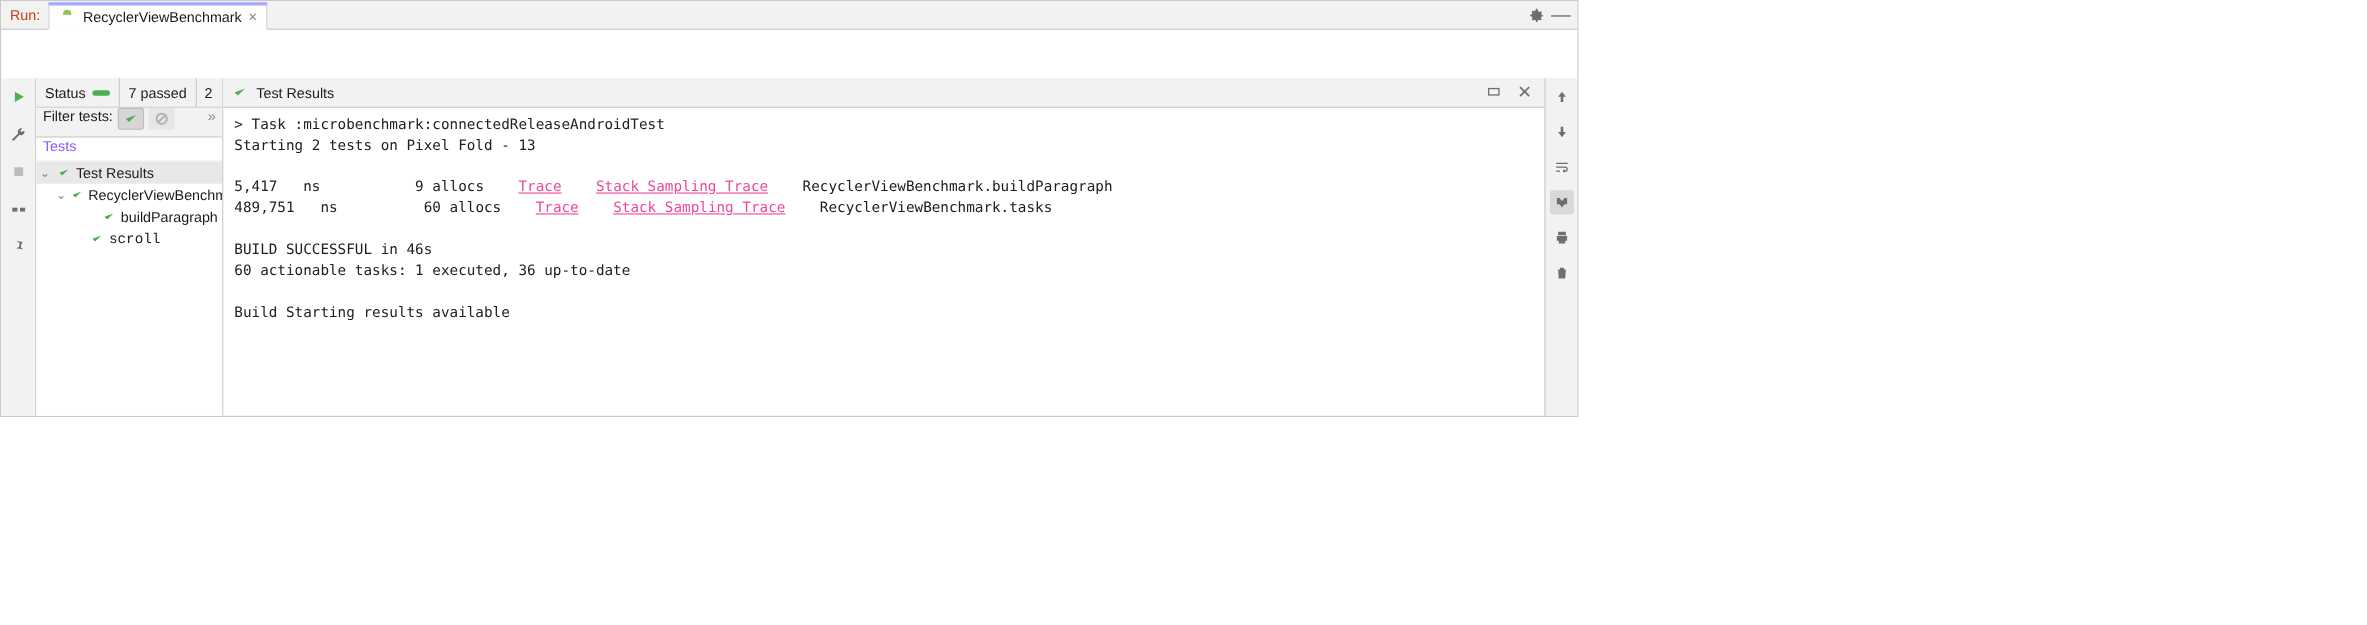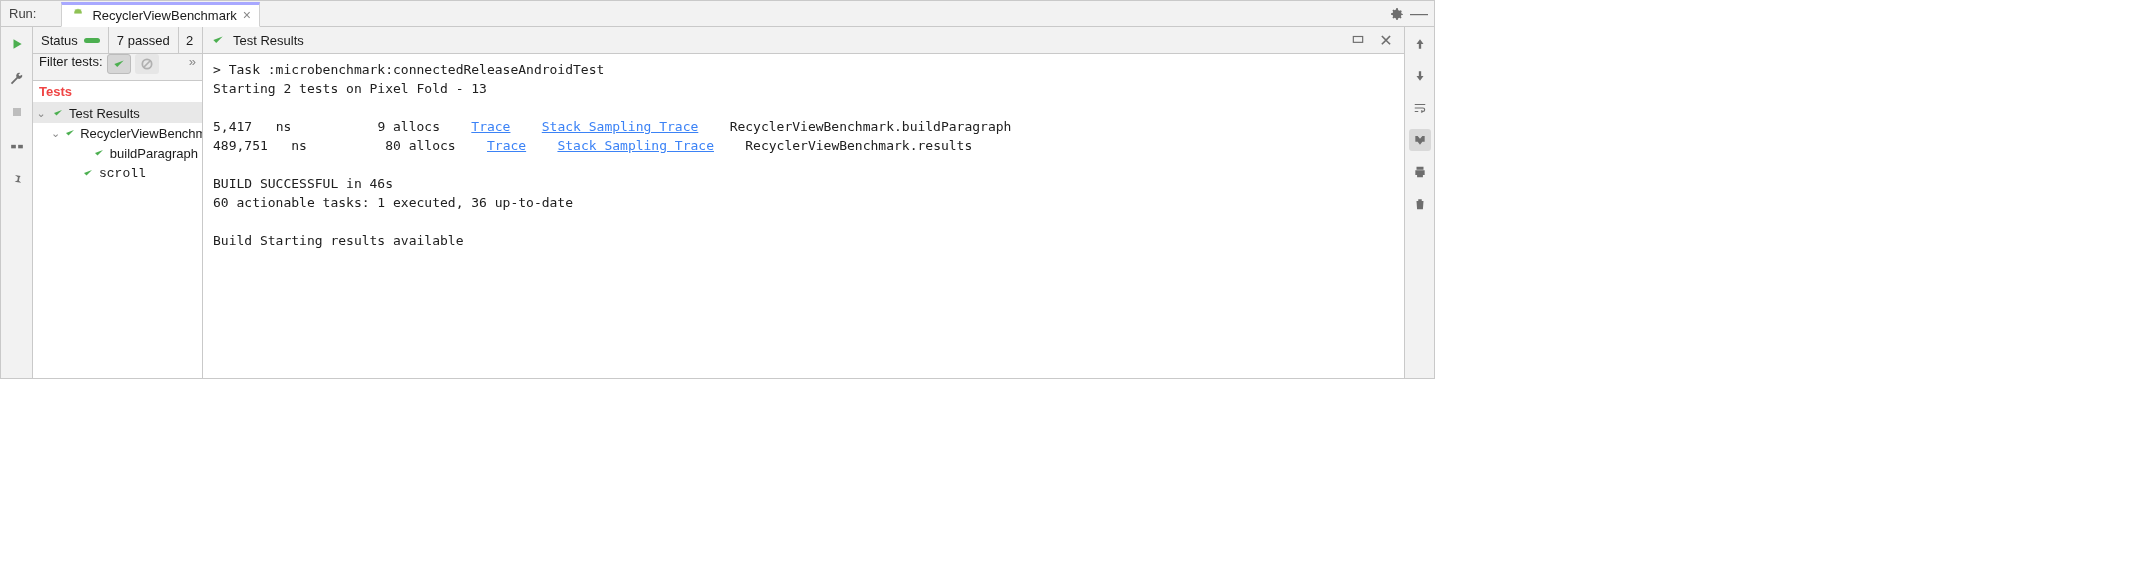"Run:" .topstrip .run-label { color: #404040 -> #c2410c; margin-right: 25px -> 8px }
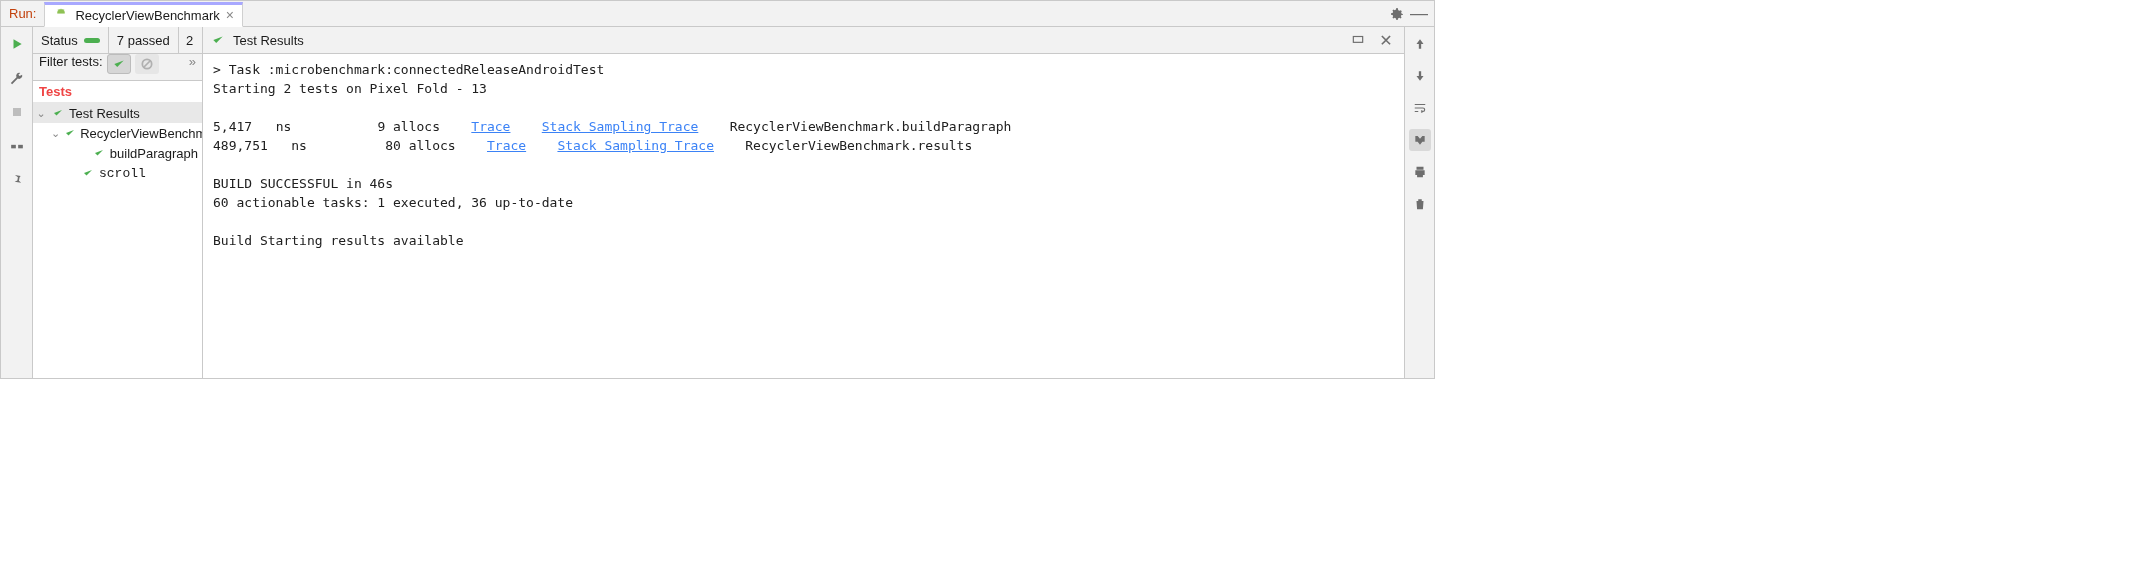"Status" .main { margin-top: none -> 44px }
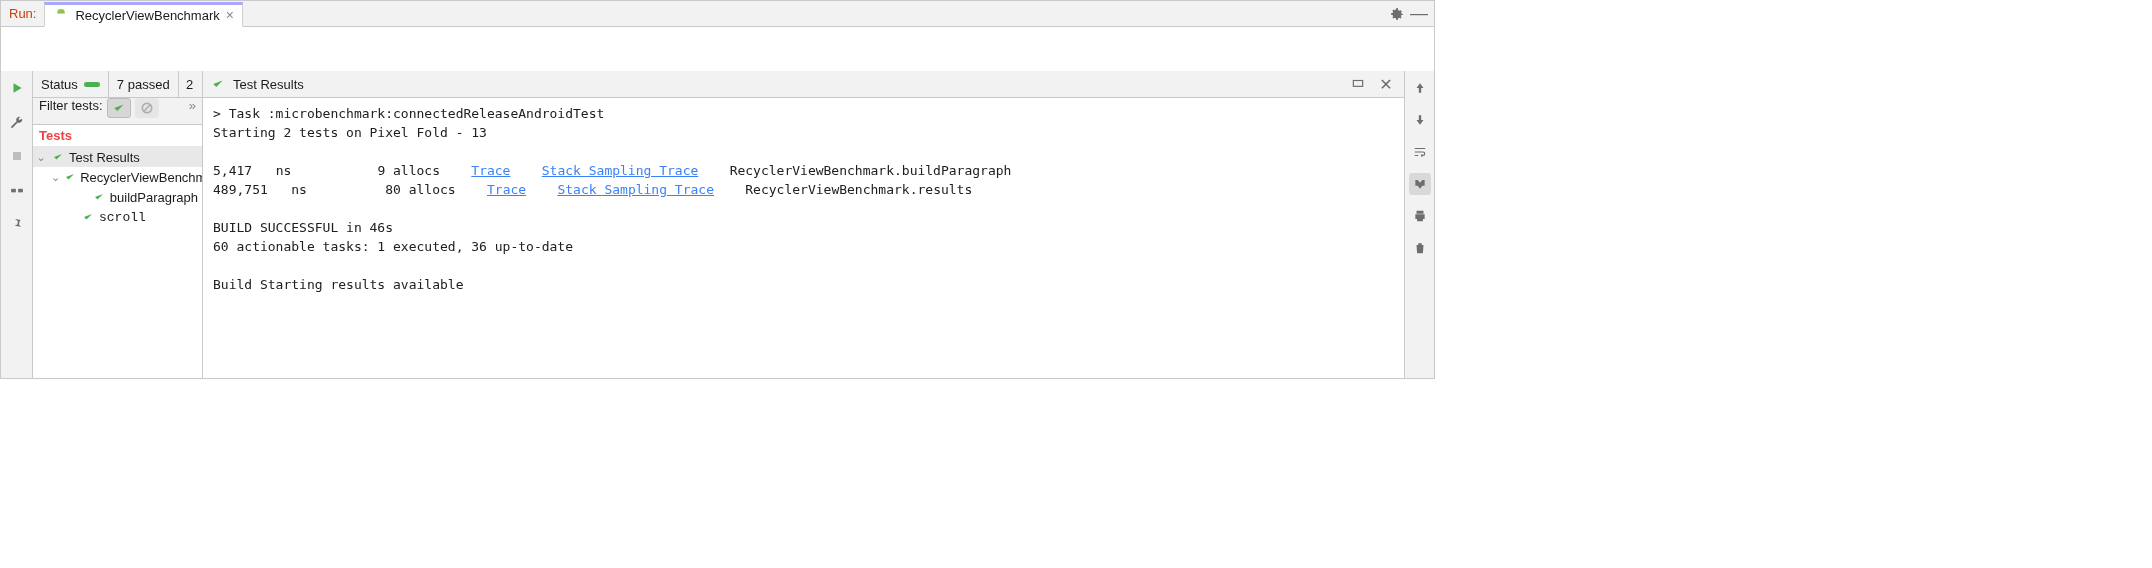"Tests" .testsheader { align-items: center -> flex-start; color: #ef4444 -> #8b5cf6; font-weight: bold -> none }
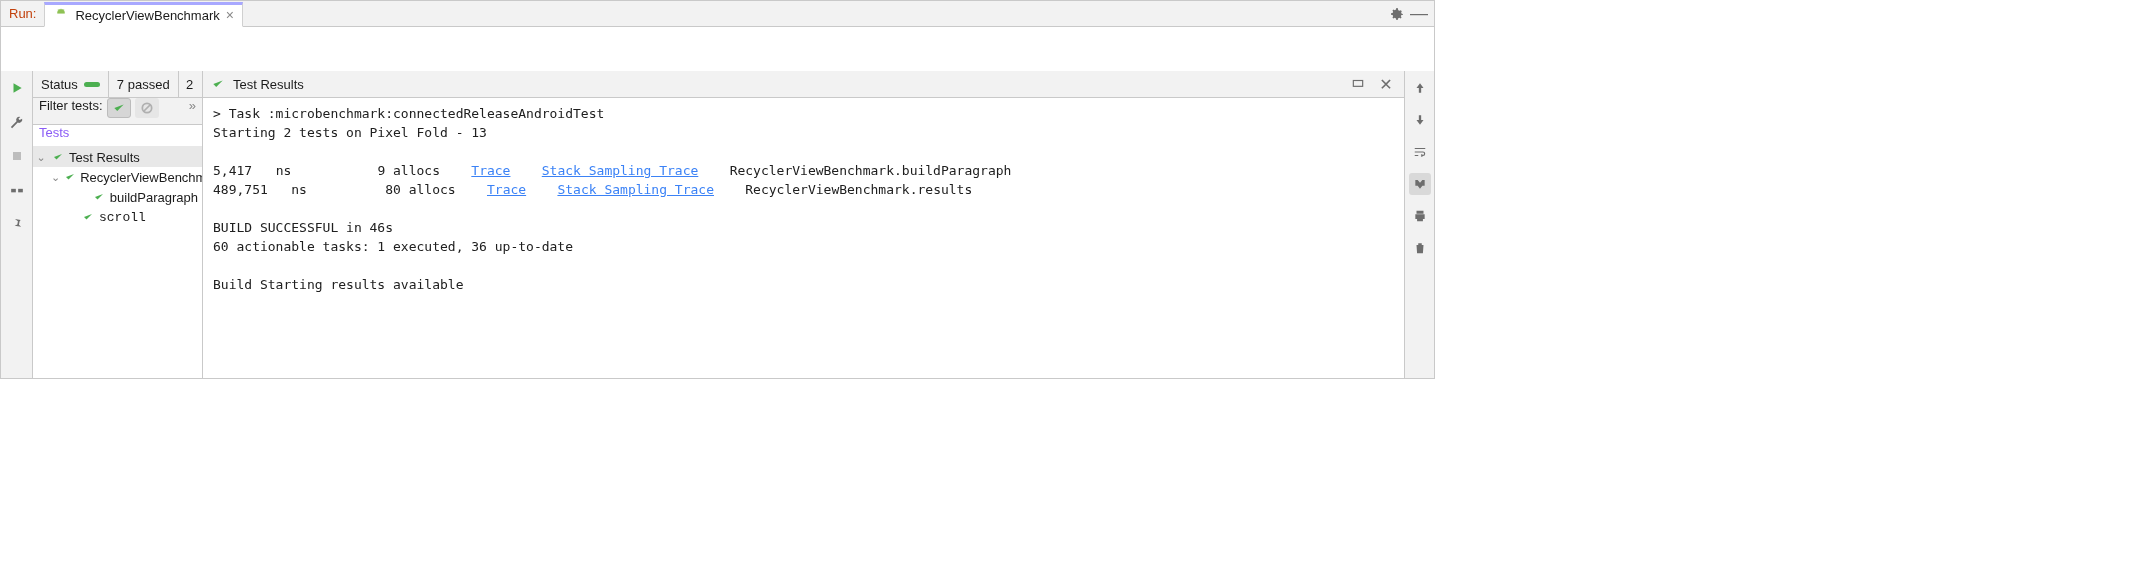"Trace" .console .link { color: #3b82f6 -> #ec4899 }
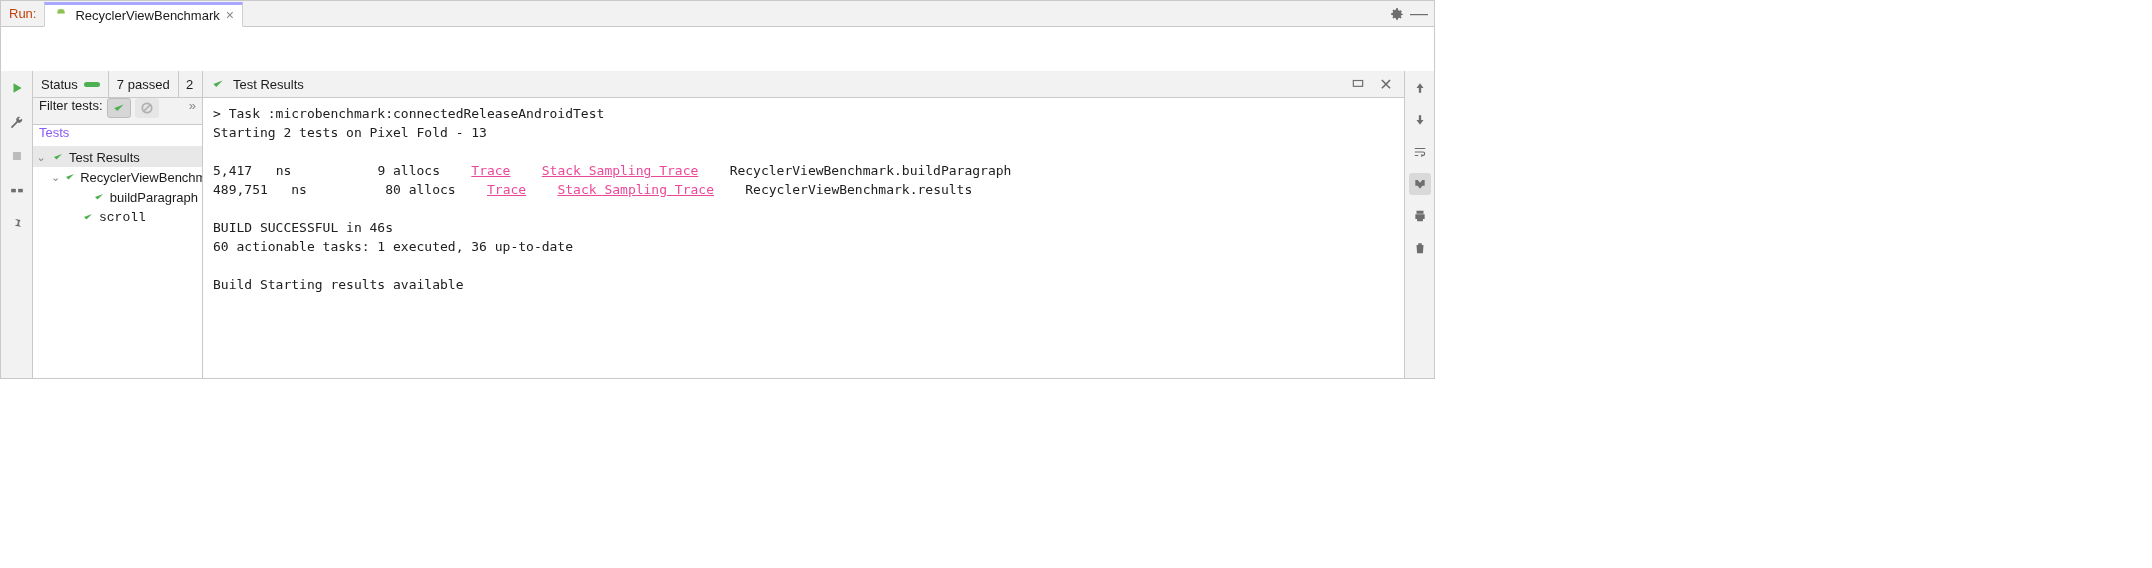"80 allocs" span { text: 80 -> 60 }
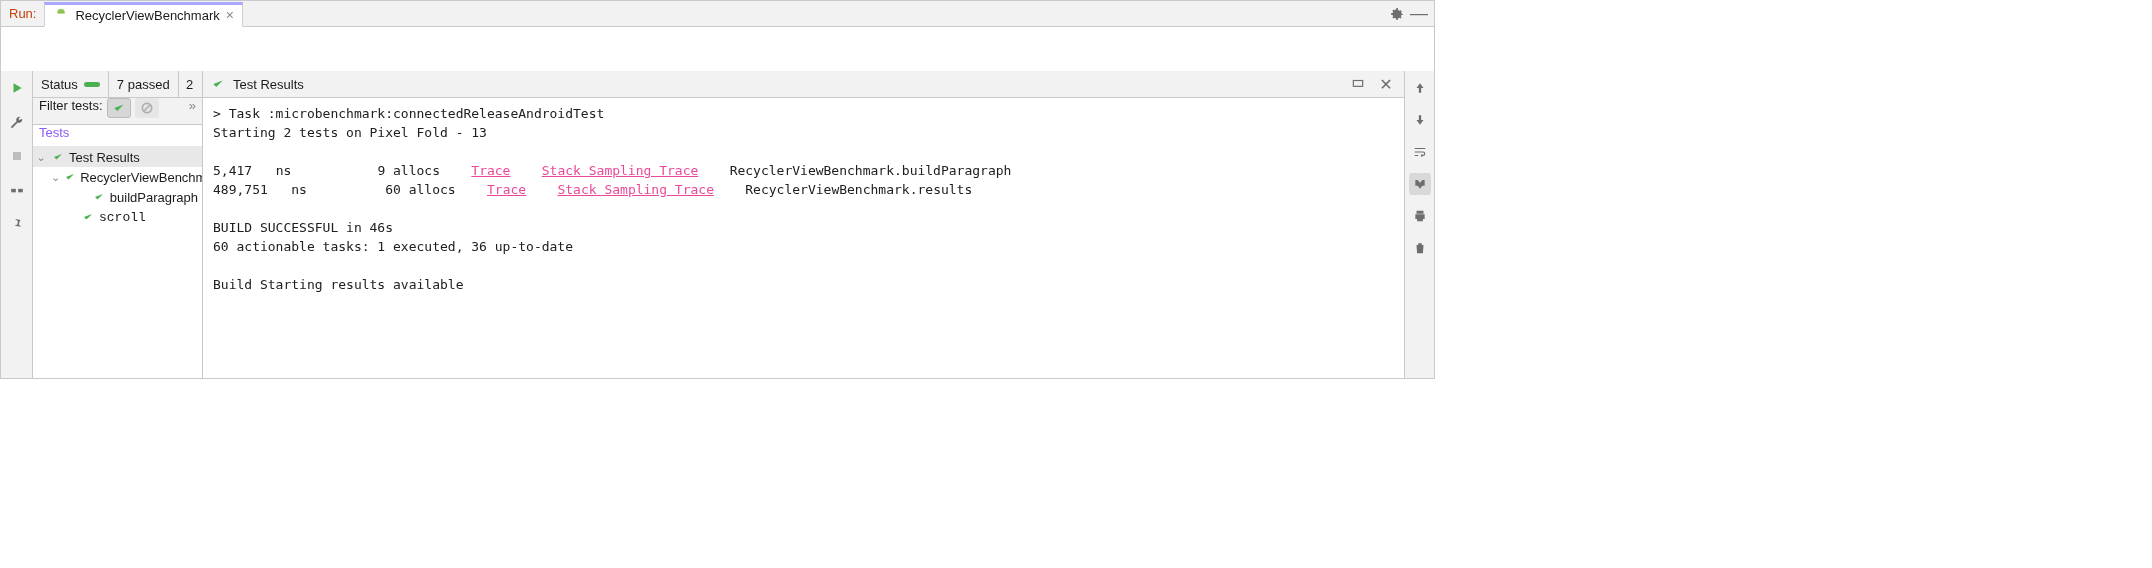"RecyclerViewBenchmark.results" span { text: RecyclerViewBenchmark.results -> RecyclerViewBenchmark.tasks }
